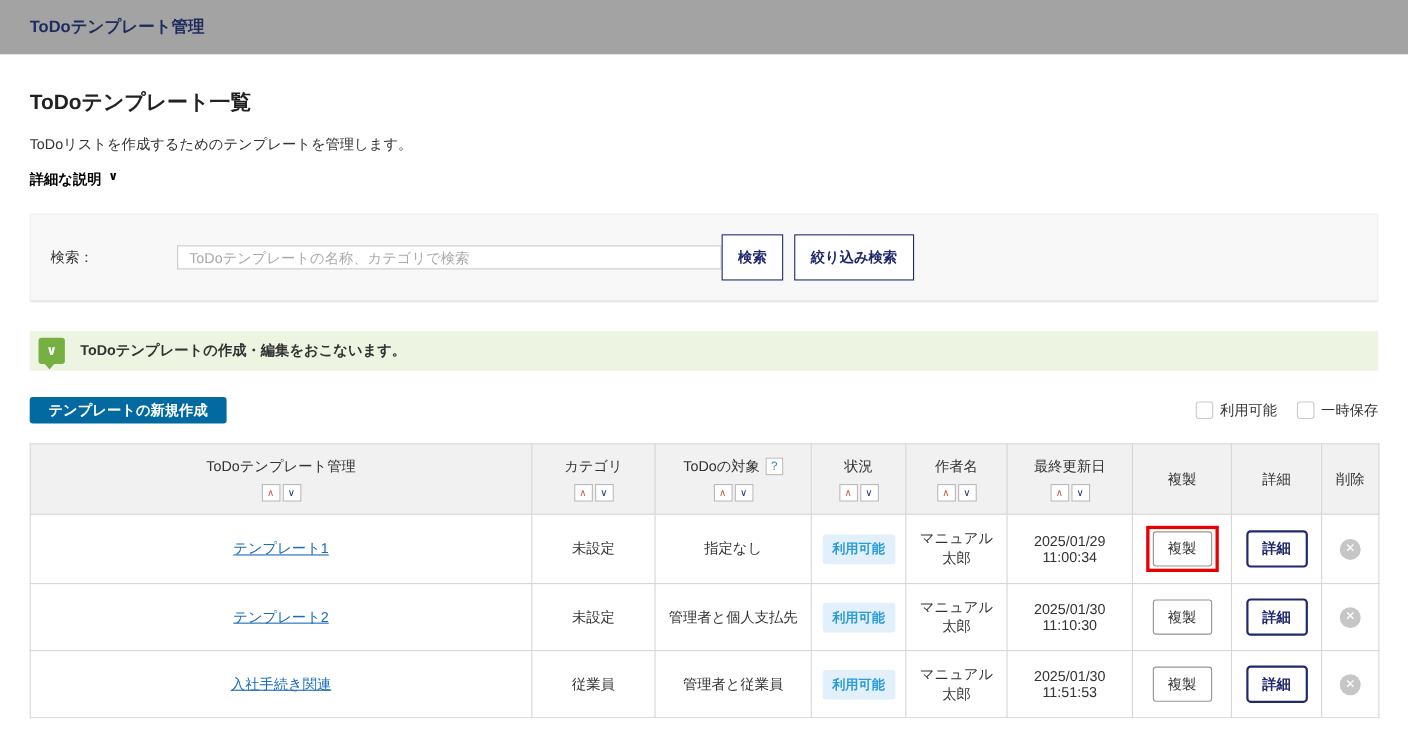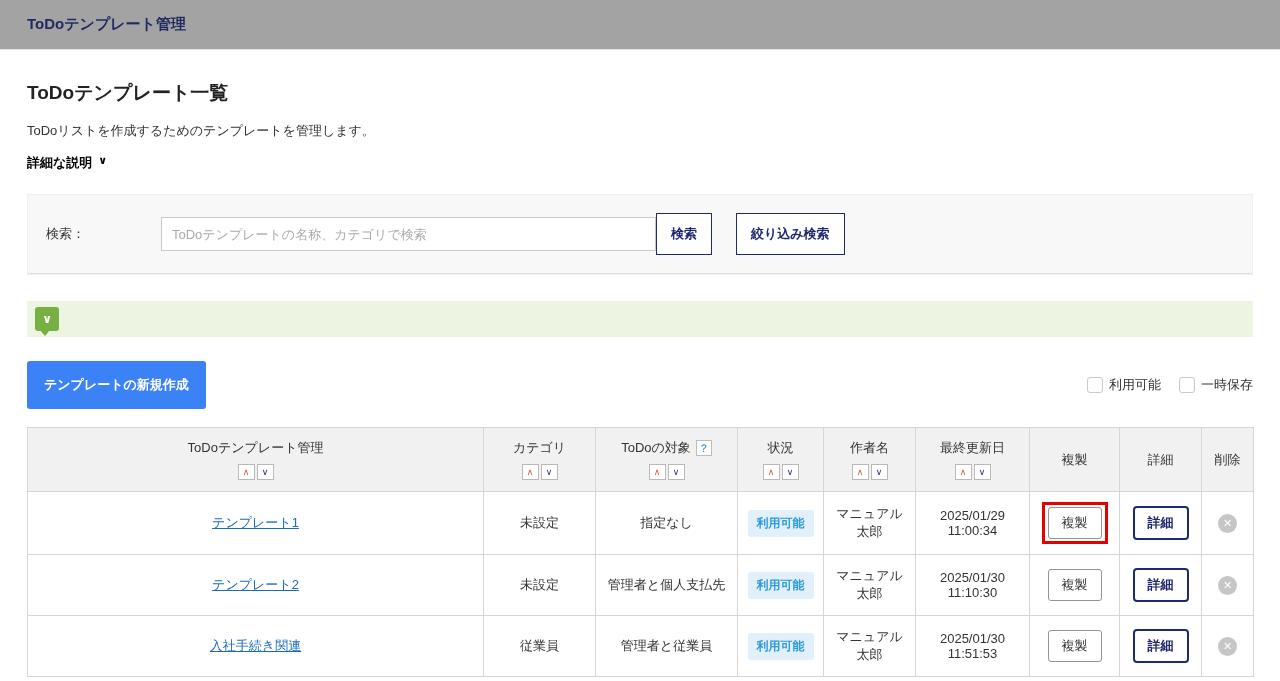"ToDoテンプレートの名称、カテゴリで検索" .search-input { height: 34px -> 22px }
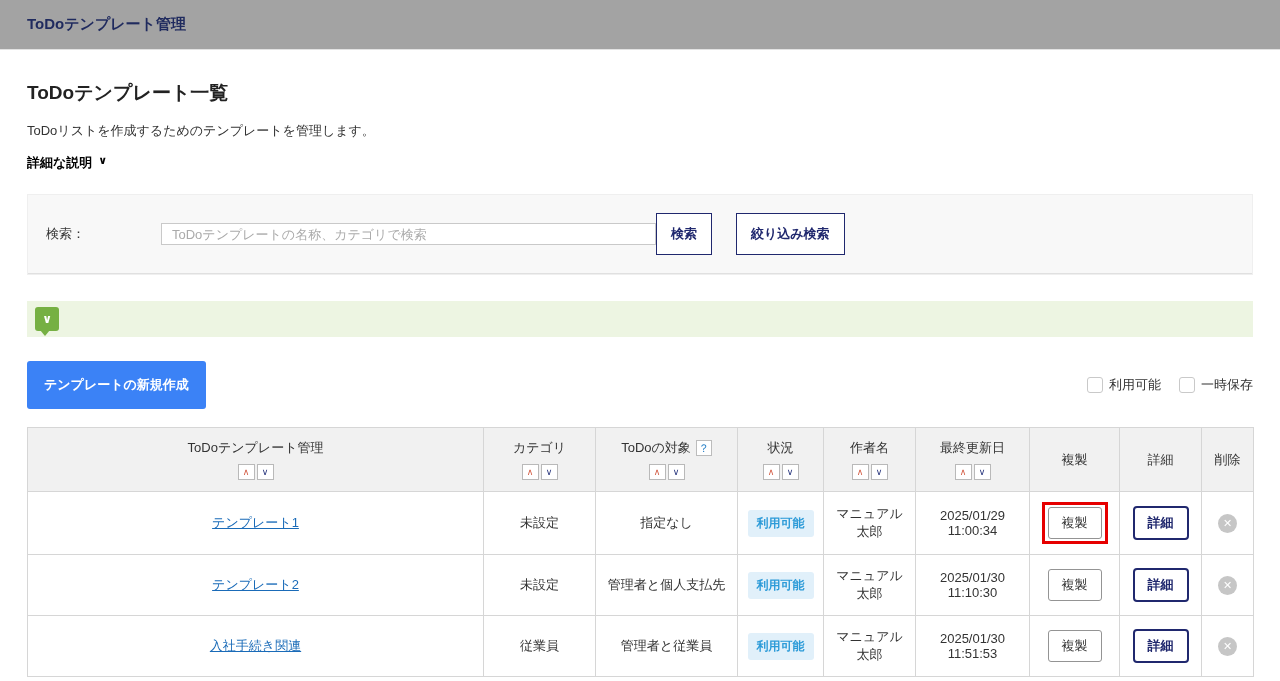"絞り込み検索" .btn-filter { margin-left: 24px -> 10px }
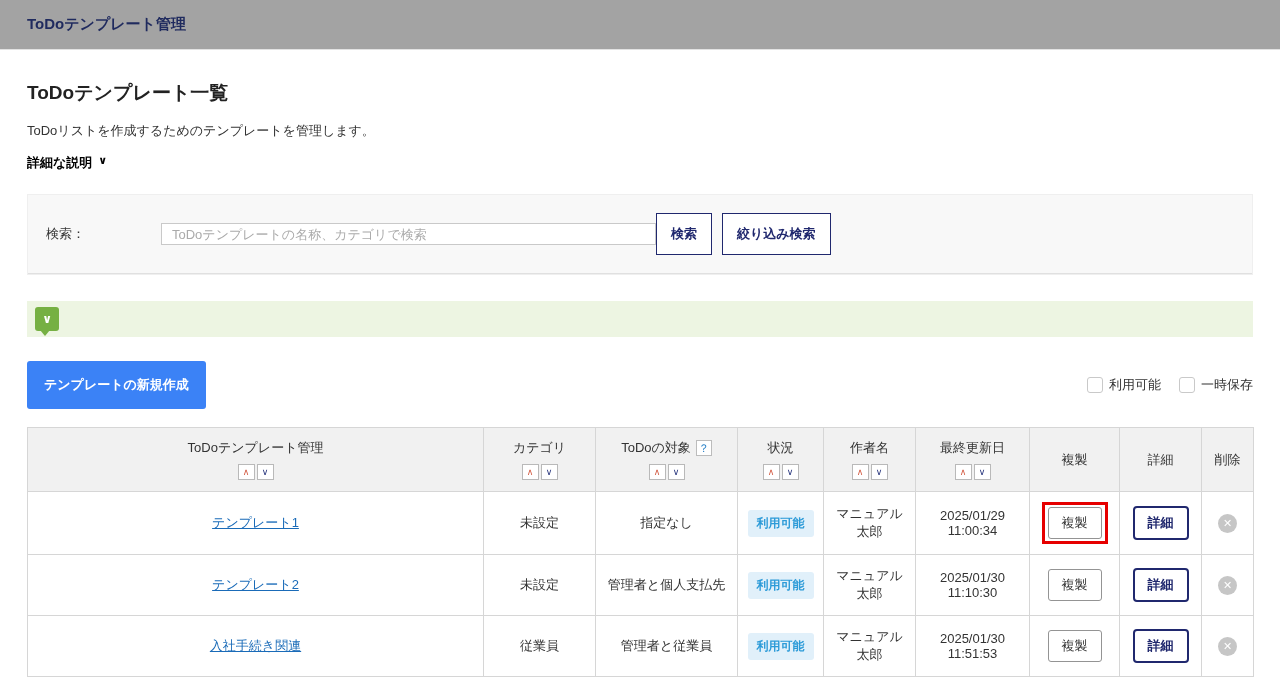"ToDoテンプレートの作成・編集をおこないます。" span.banner-text { html: none -> <span>ToDoテンプレートの作成・編集をおこないます。</span> }
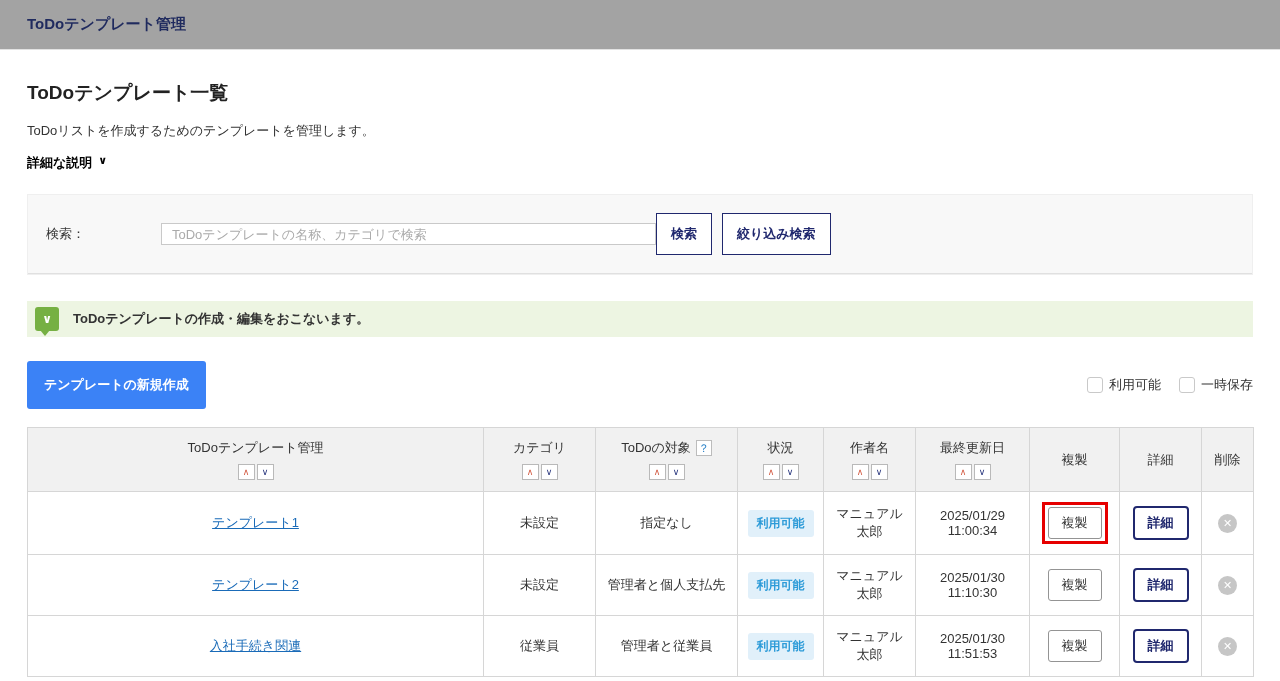"テンプレートの新規作成" .btn-create { background: #3b82f6 -> #0369a1; padding: 15px 17px -> 3px 17px }
